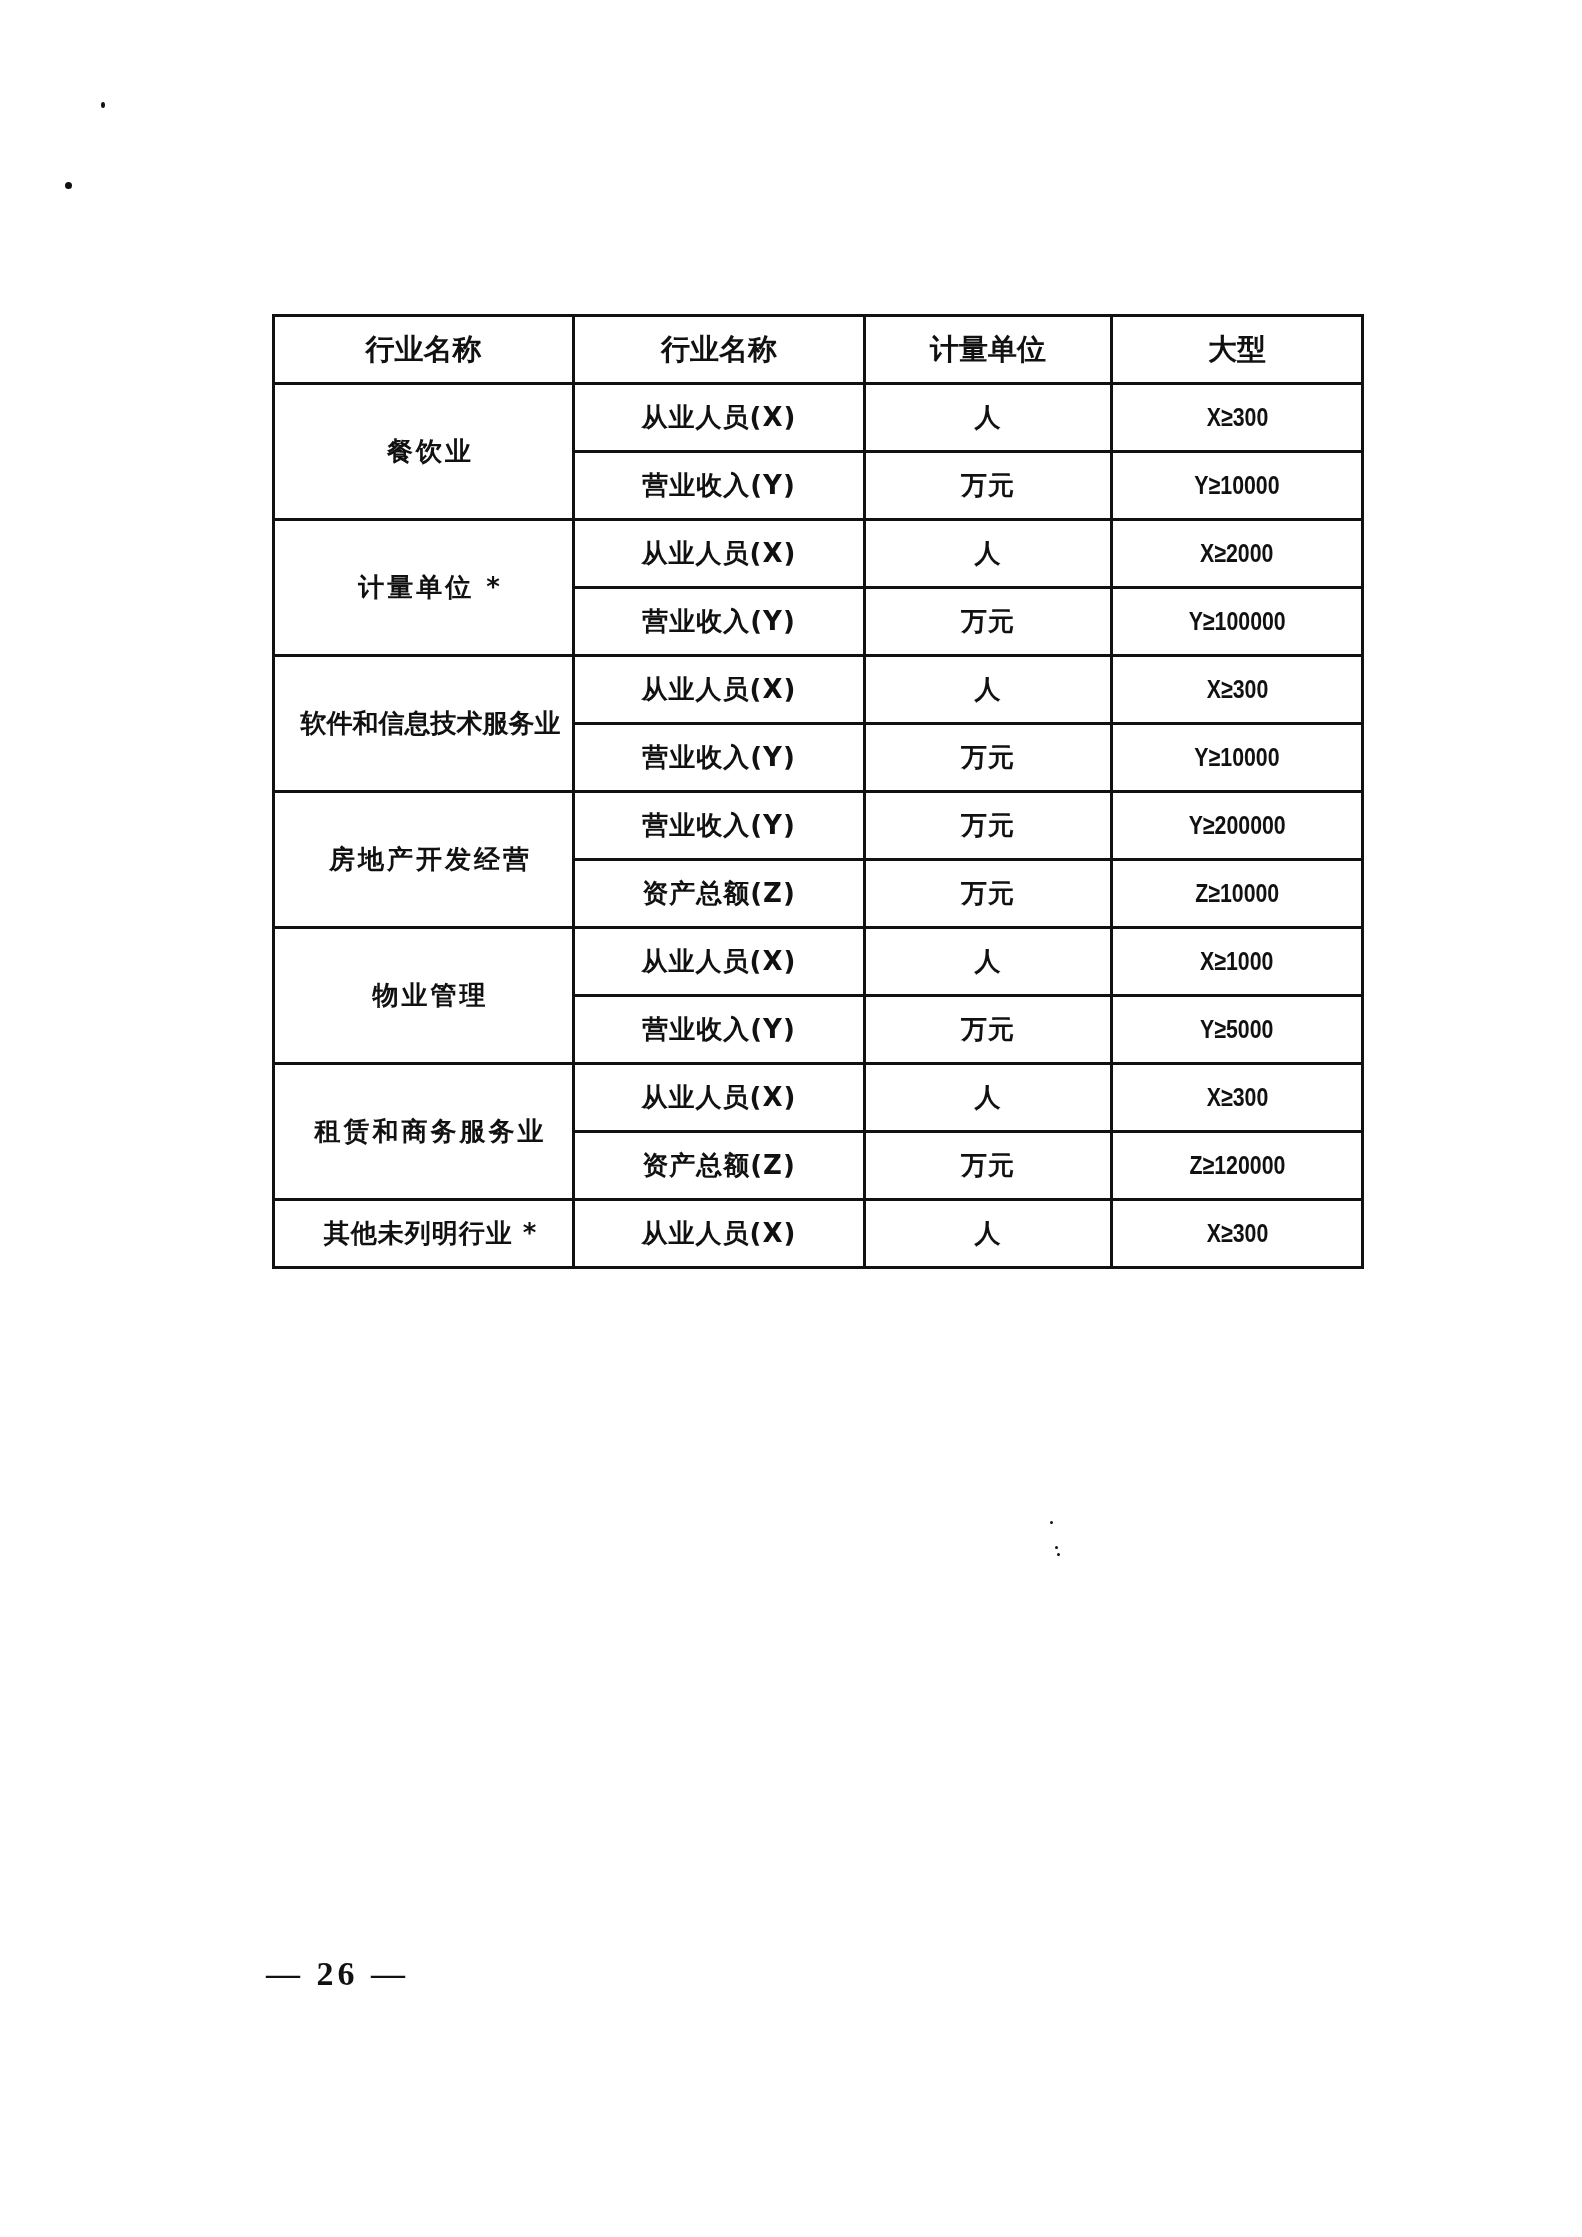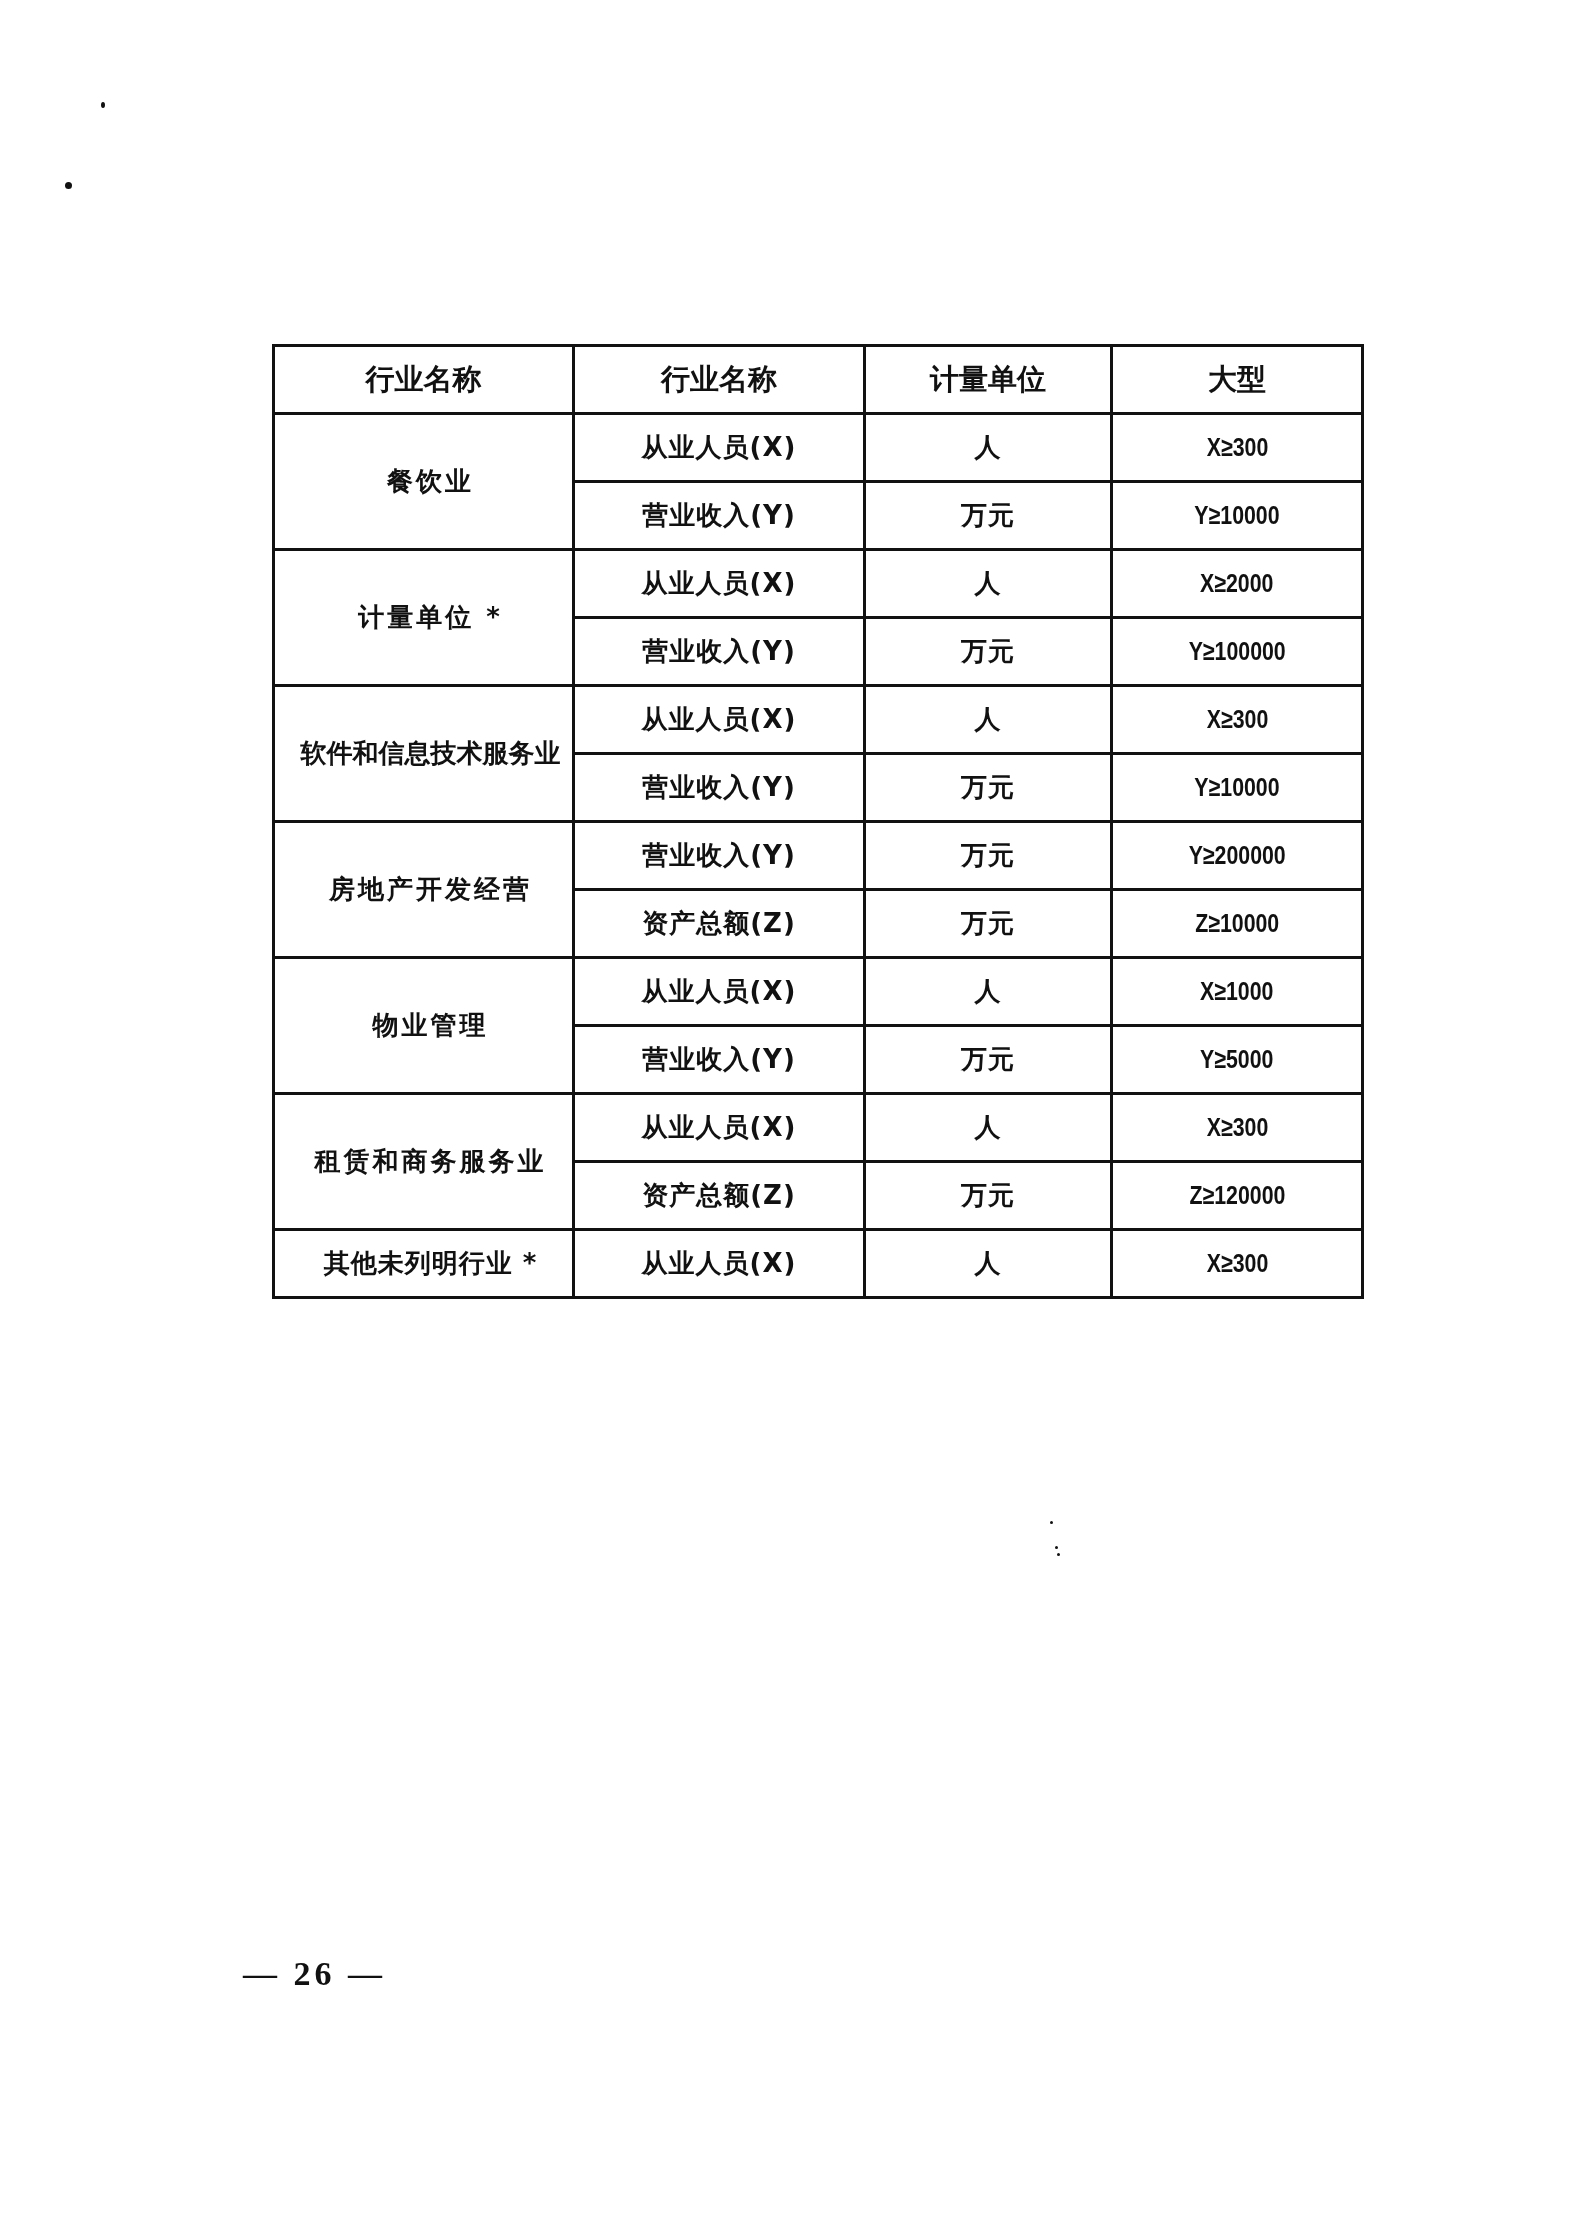"行业名称" .table-wrap { top: 344px -> 314px }
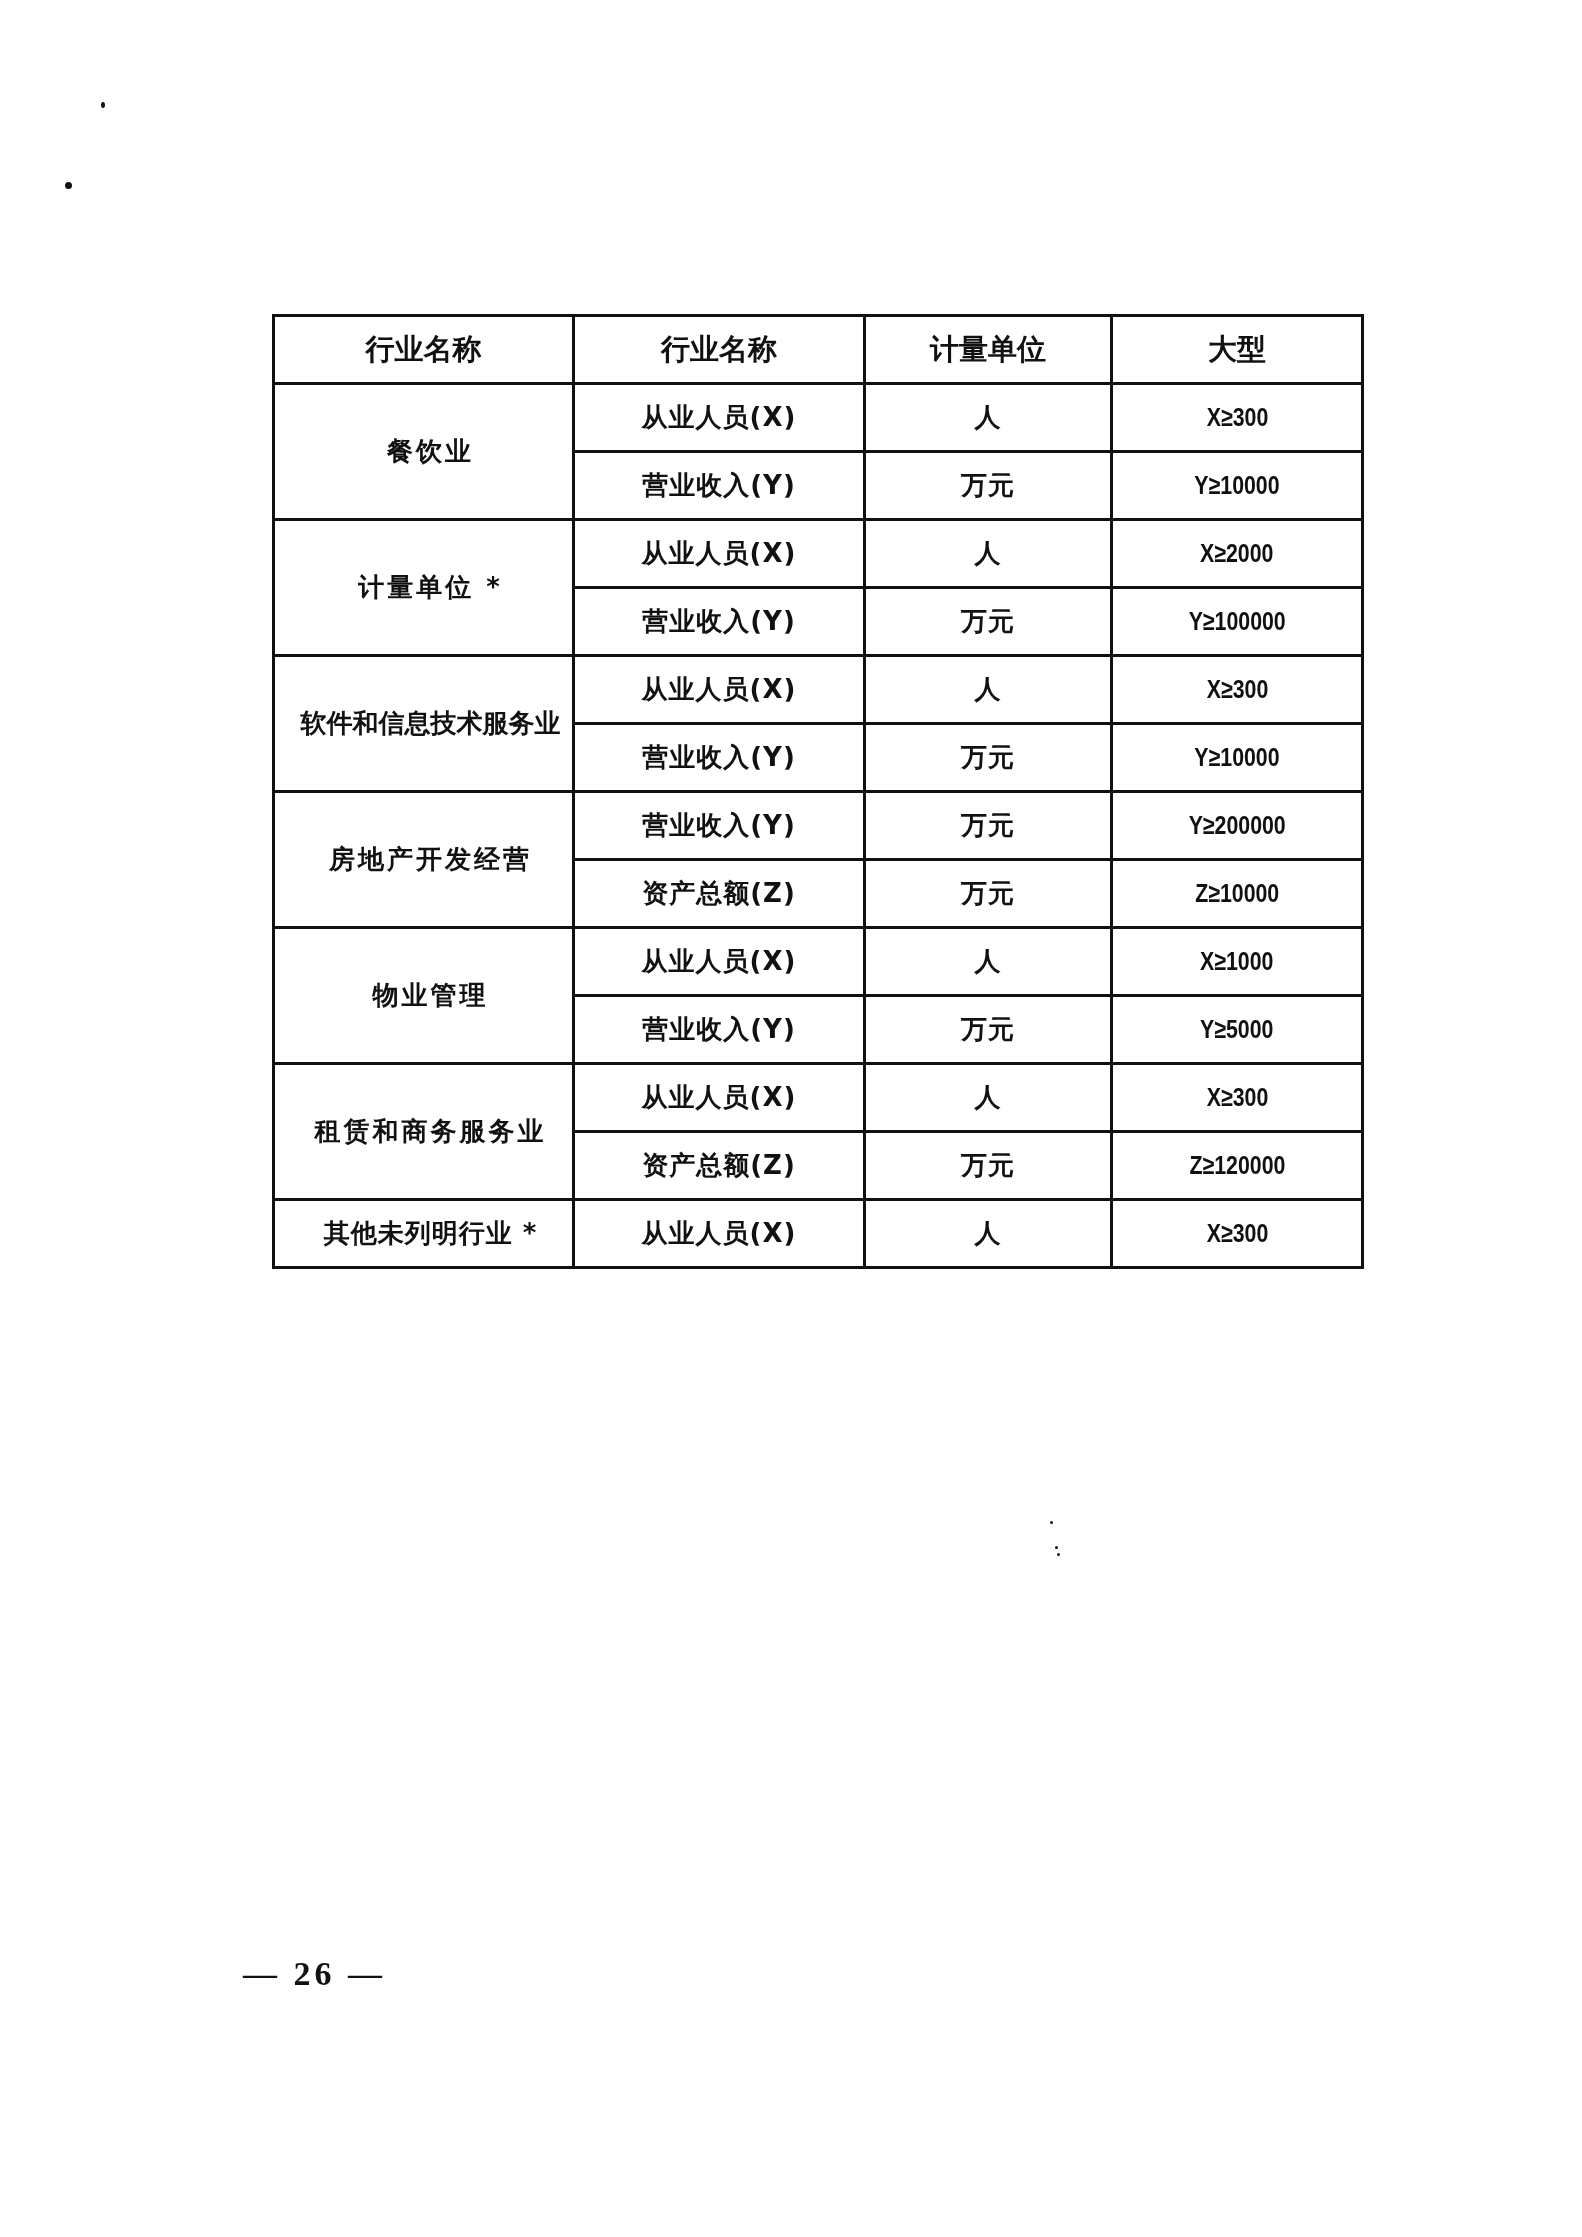"— 26 —" .page-number { left: 243px -> 266px }
